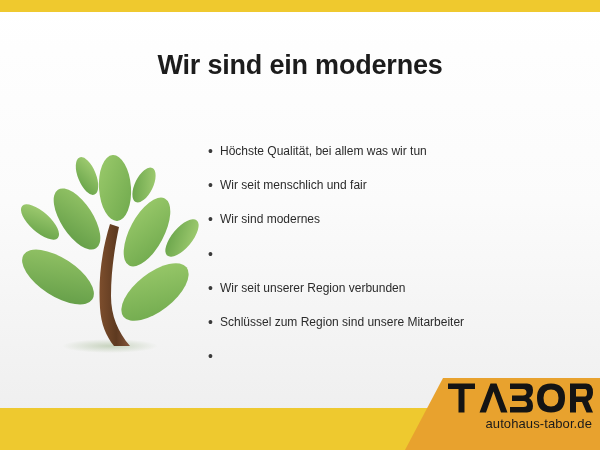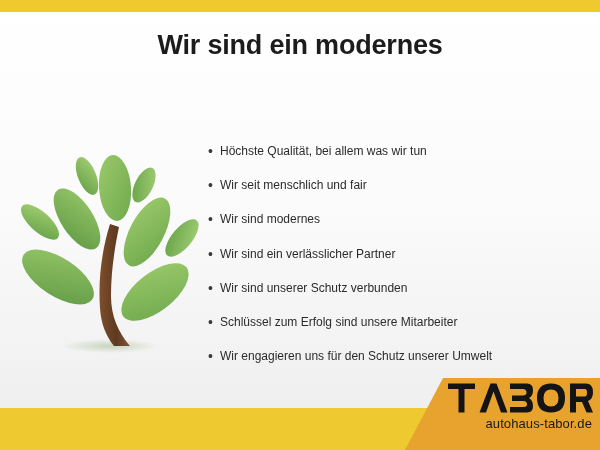"Wir sind ein modernes" .headline .line { margin-top: none -> 20px }
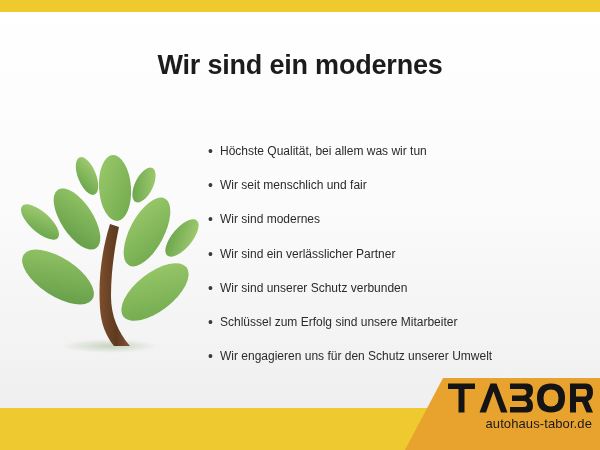"Wir sind ein verlässlicher Partner" span.bullet-text { html: <span>Wir sind ein verlässlicher Partner</span> -> none }
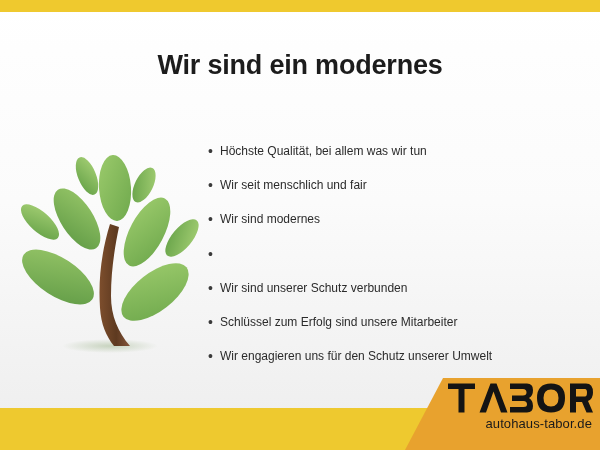"Wir sind unserer Schutz verbunden" span.bullet-text { text: sind unserer Schutz -> seit unserer Region }
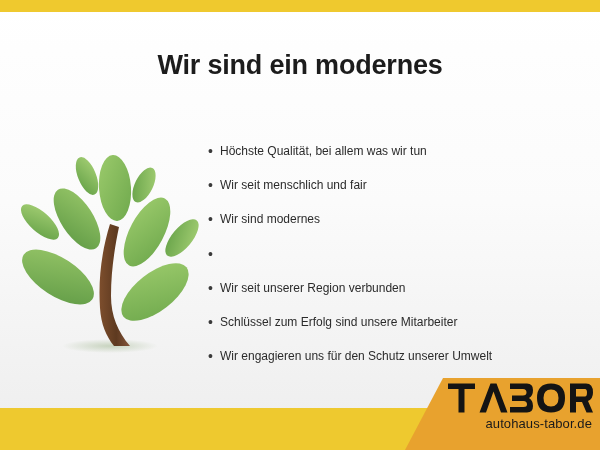"Schlüssel zum Erfolg sind unsere" span.bullet-text { text: Erfolg -> Region }
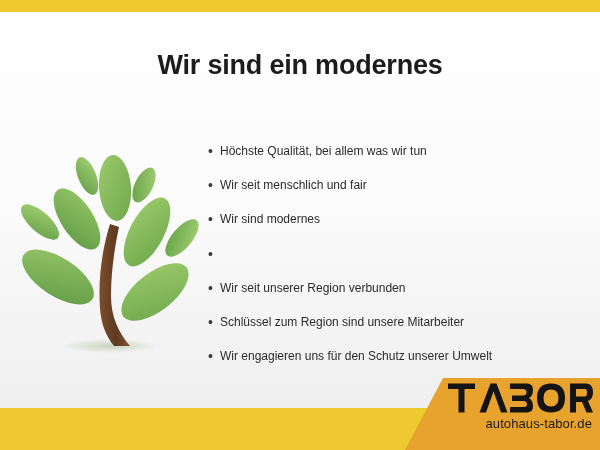"Wir engagieren uns für den" span.bullet-text { html: <span>Wir engagieren uns für den Schutz unserer Umwelt</span> -> none }
